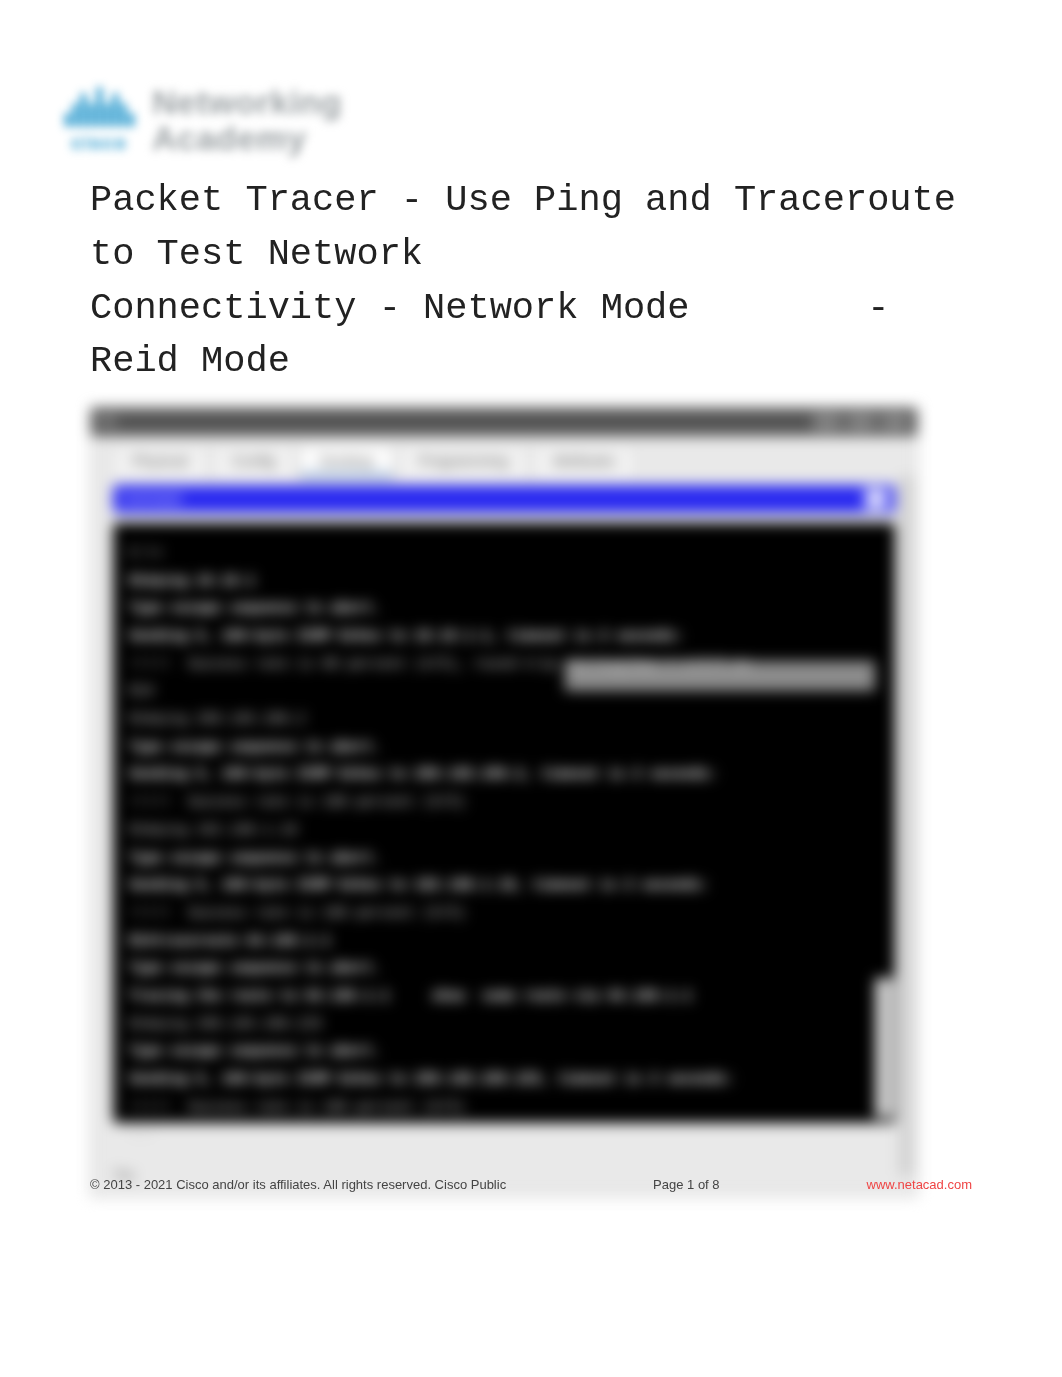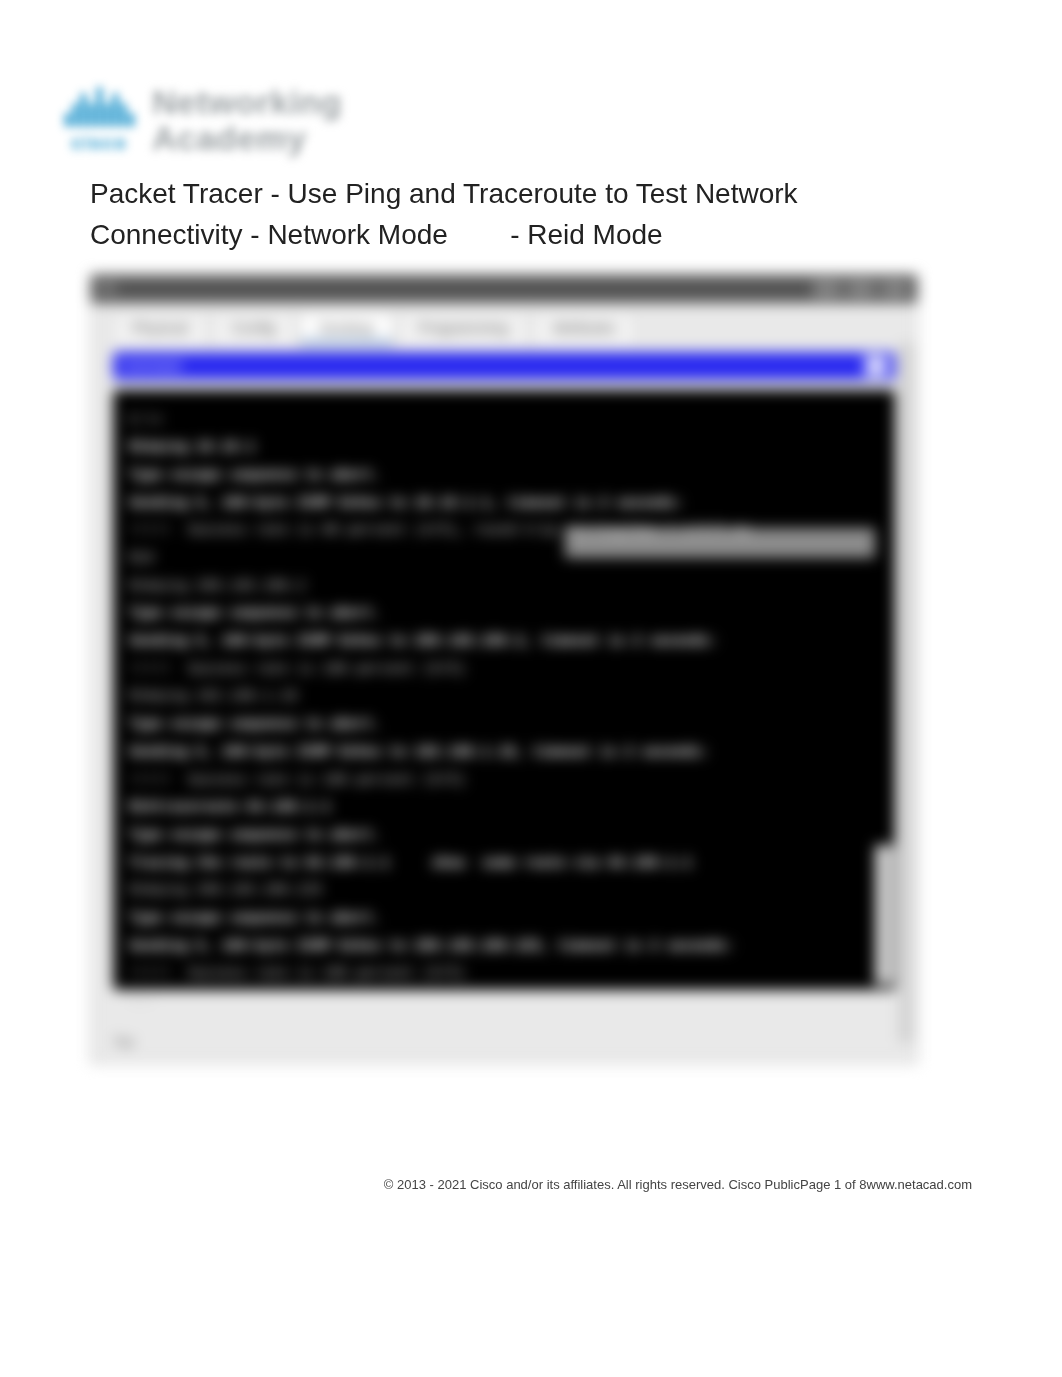"Packet Tracer - Use Ping" .title { font-family: Liberation Sans, sans-serif -> Liberation Mono, monospace; font-size: 28px -> 37px }
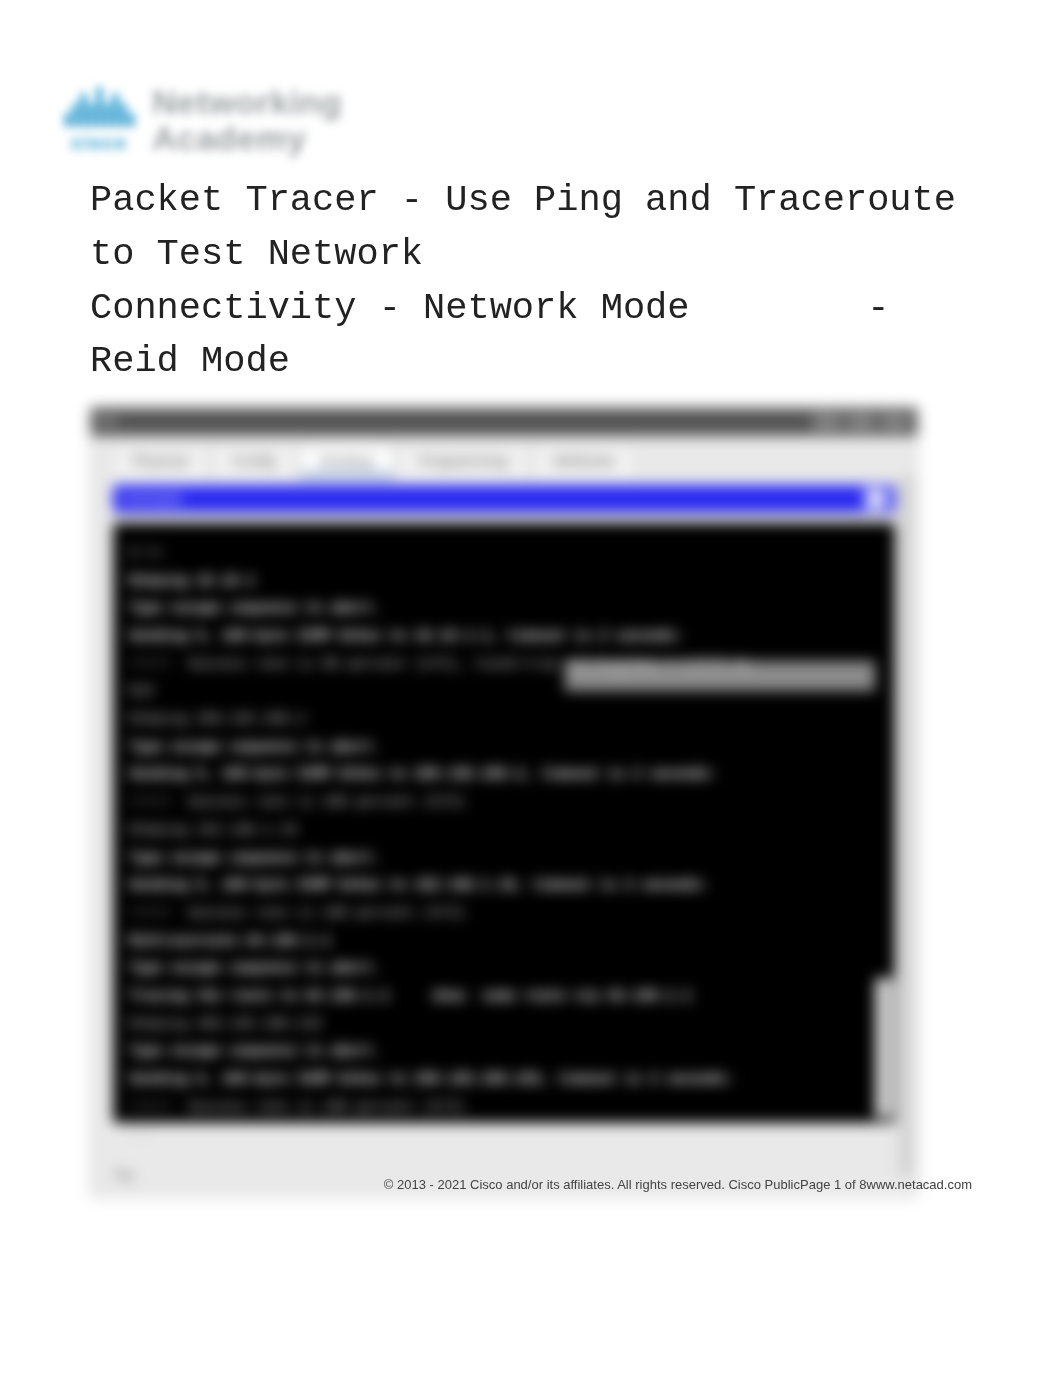"© 2013 - 2021 Cisco" .footer { justify-content: flex-end -> space-between }
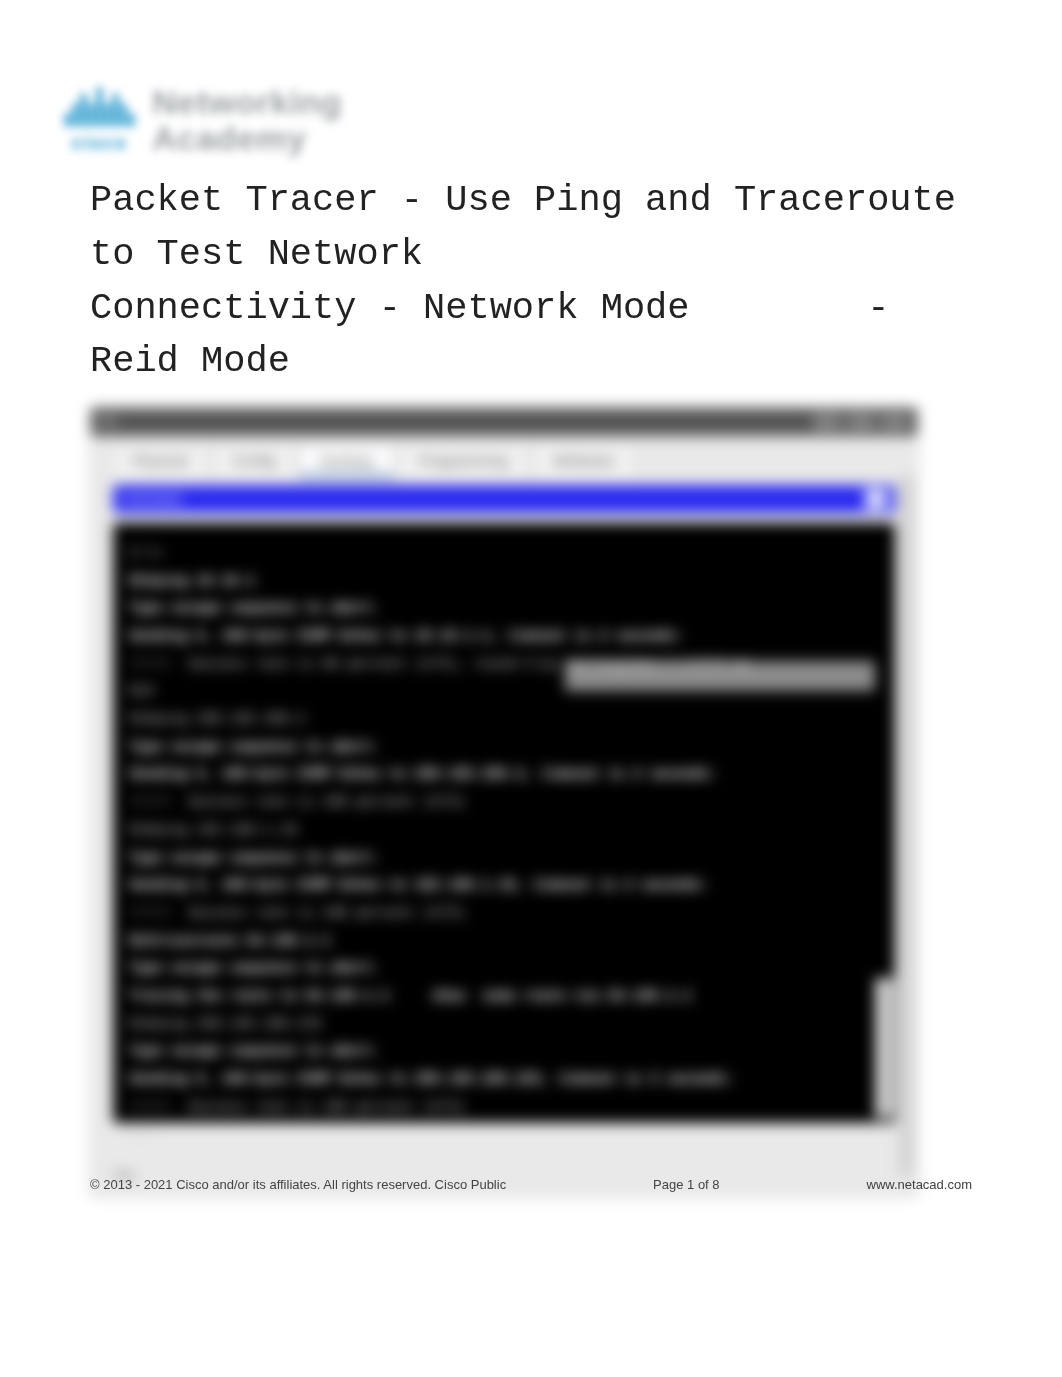"www.netacad.com" .footer a { color: #404040 -> #ef4444 }
